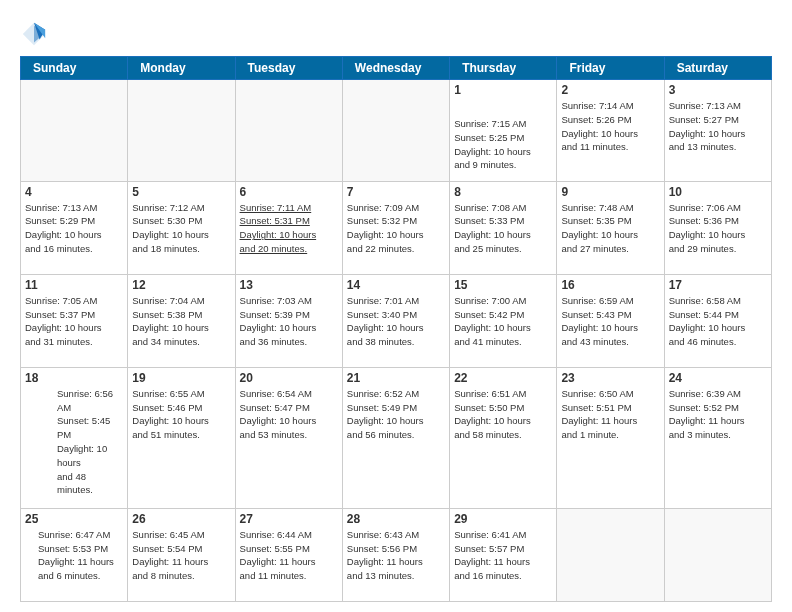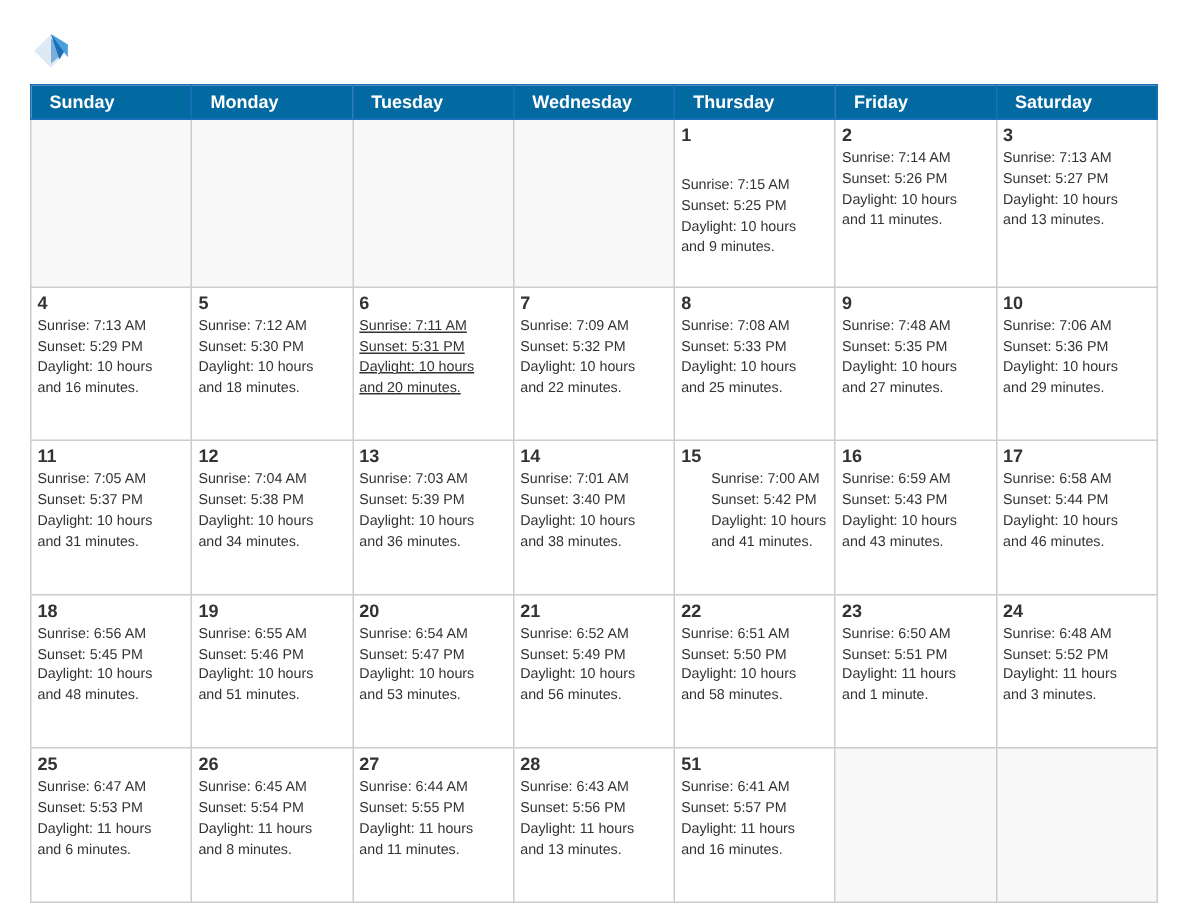"Sunrise: 7:00 AM" div.day-info { margin-left: 20px -> none }
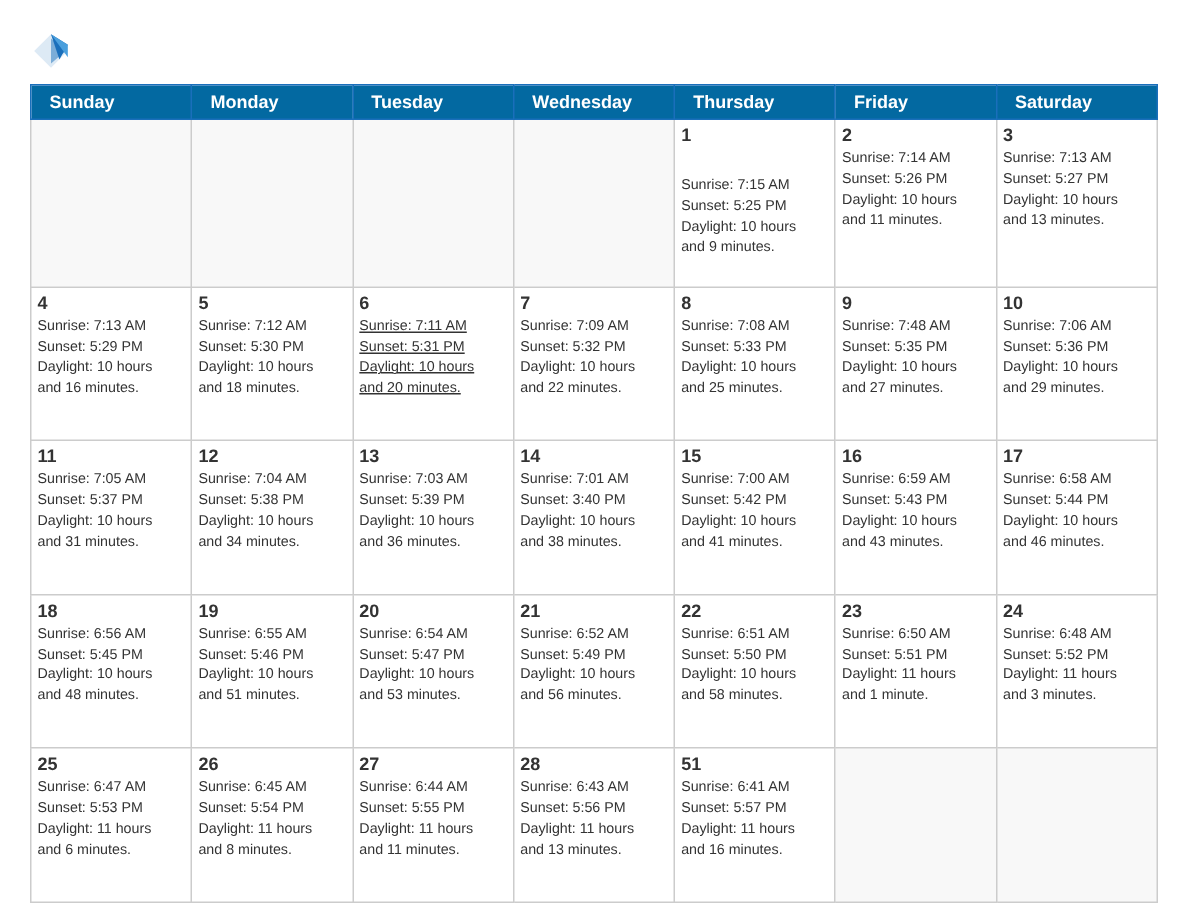"Sunrise: 6:56 AM" div.day-info { margin-left: none -> 32px }
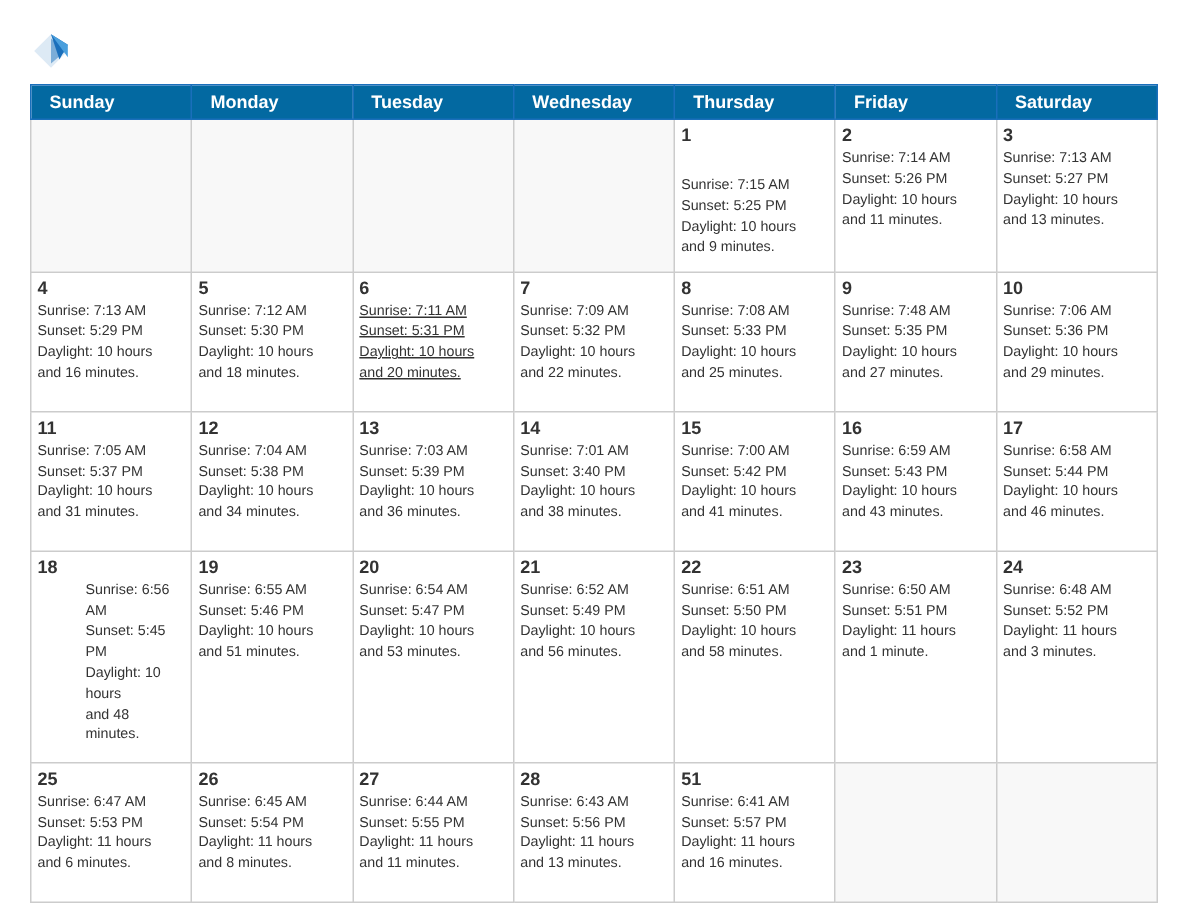"Sunrise: 6:48 AM" div.day-info { text: 6:48 -> 6:39 }
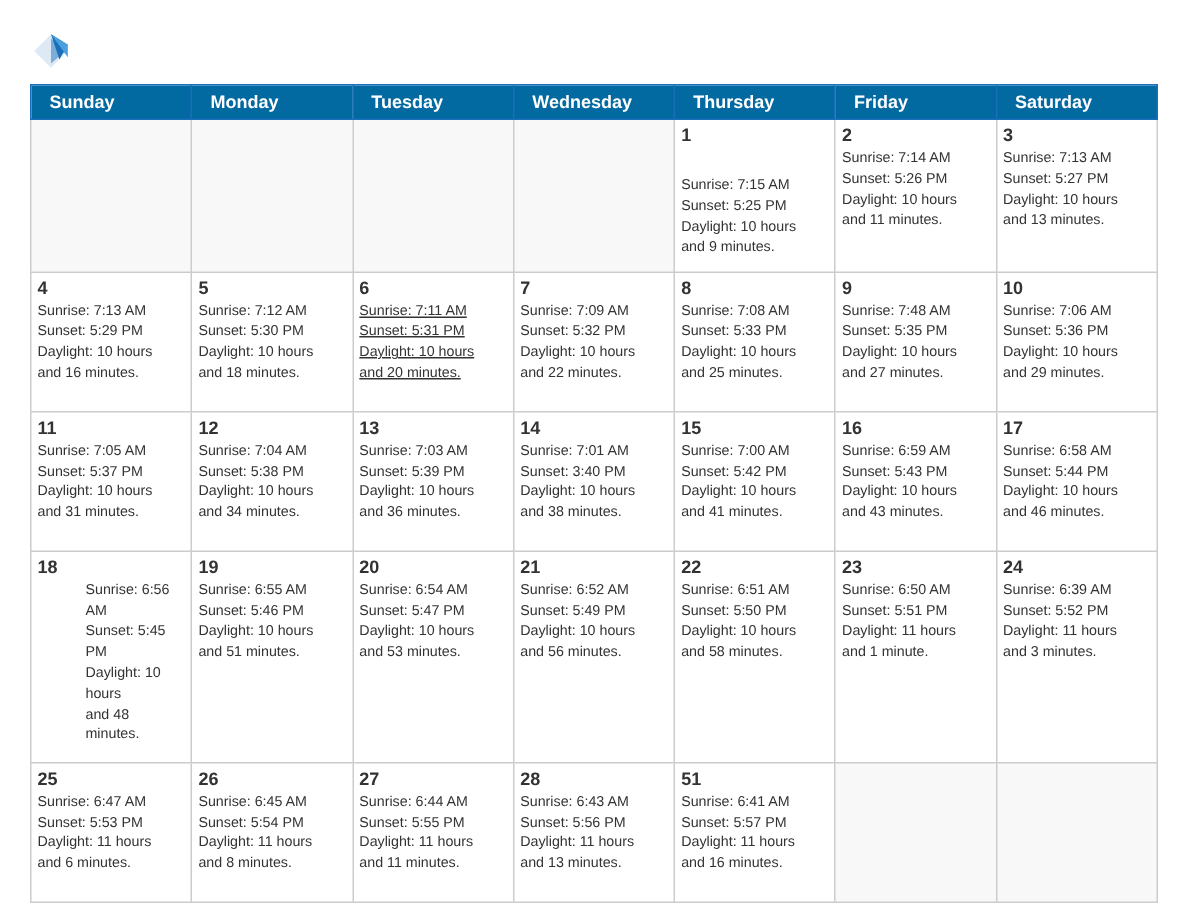"51" span.day-num { text: 51 -> 29 }
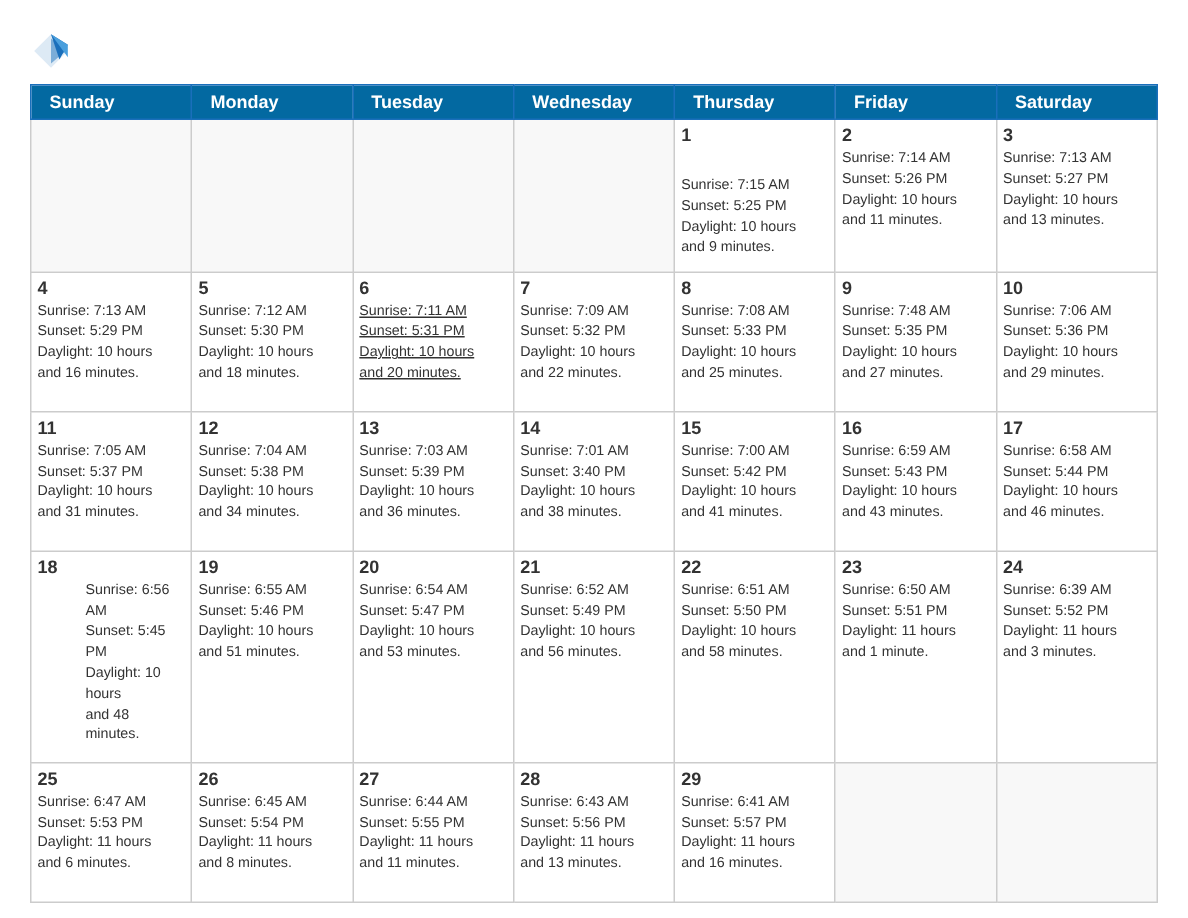"Sunrise: 6:47 AM" div.day-info { margin-left: none -> 13px }
